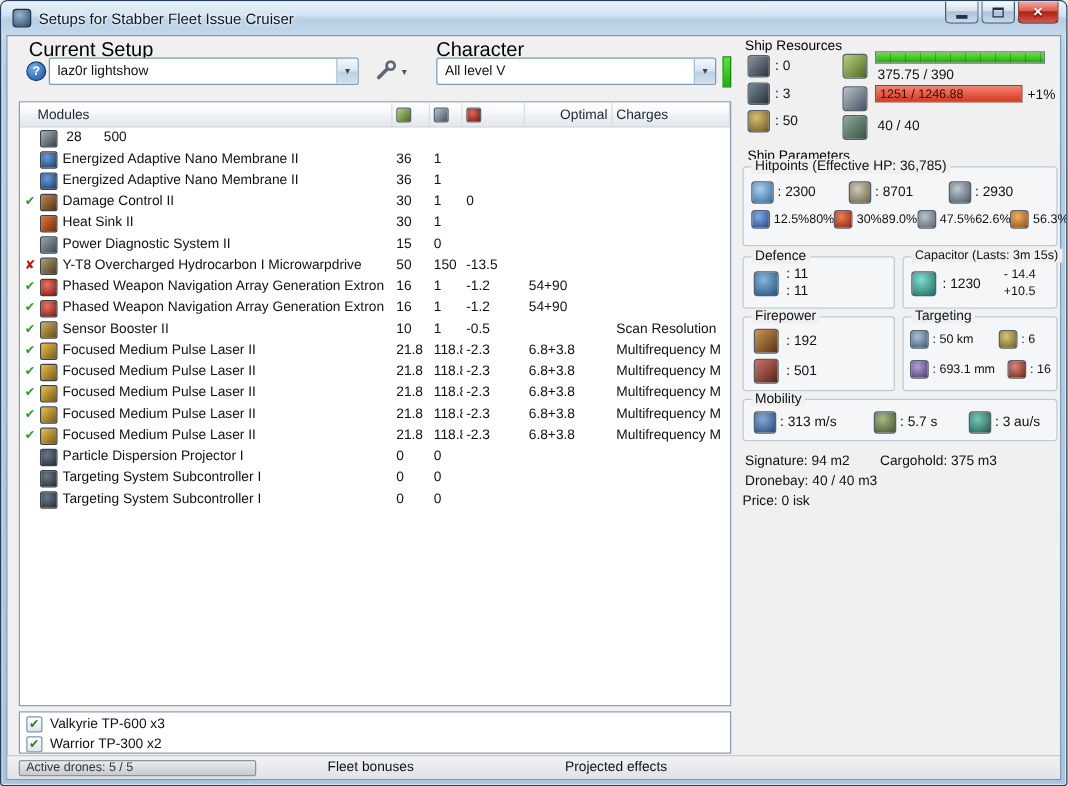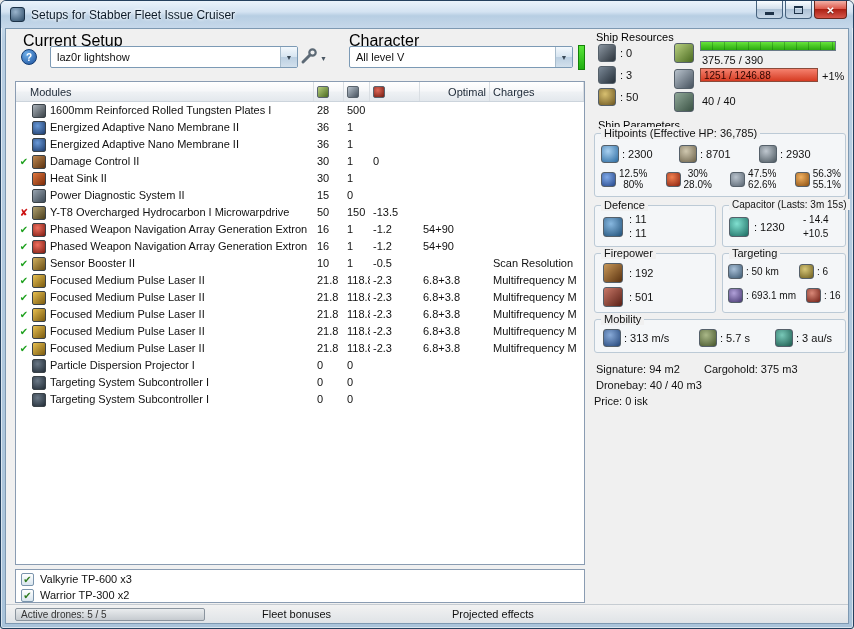"Ship Resources" .right-panel { text-align: center -> none }
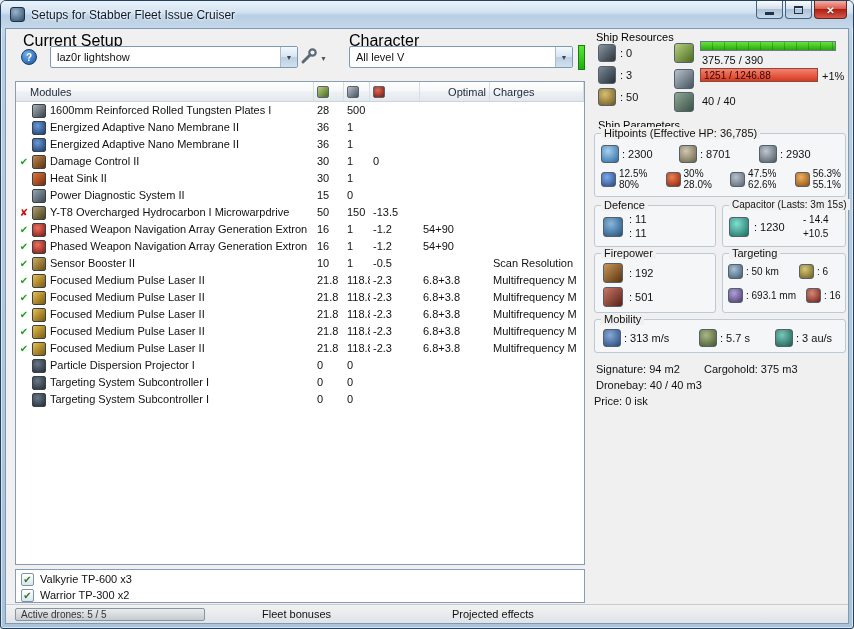"laz0r lightshow" div.combo { left: 44px -> 33px }
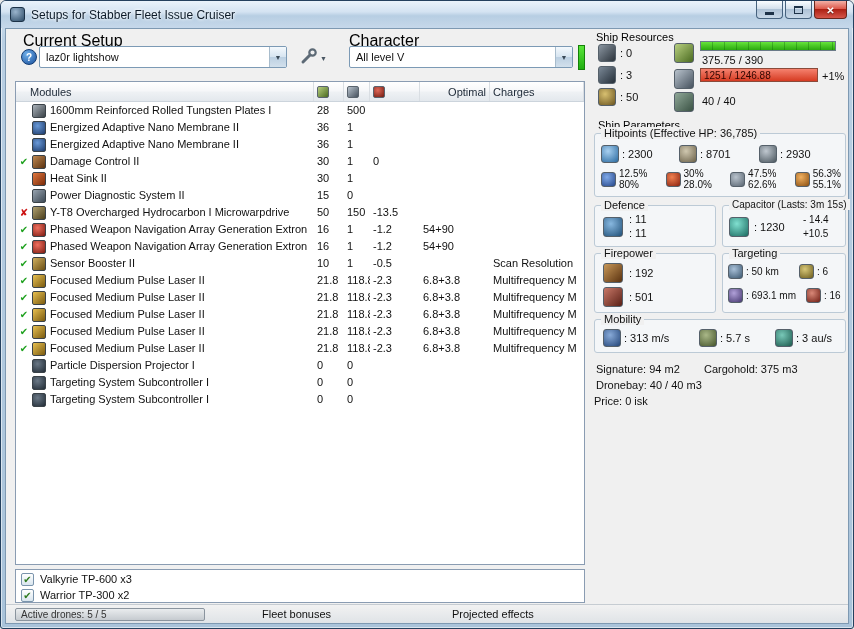"1600mm Reinforced Rolled Tungsten Plates" span.cell { html: <span>1600mm Reinforced Rolled Tungsten Plates I</span> -> none }
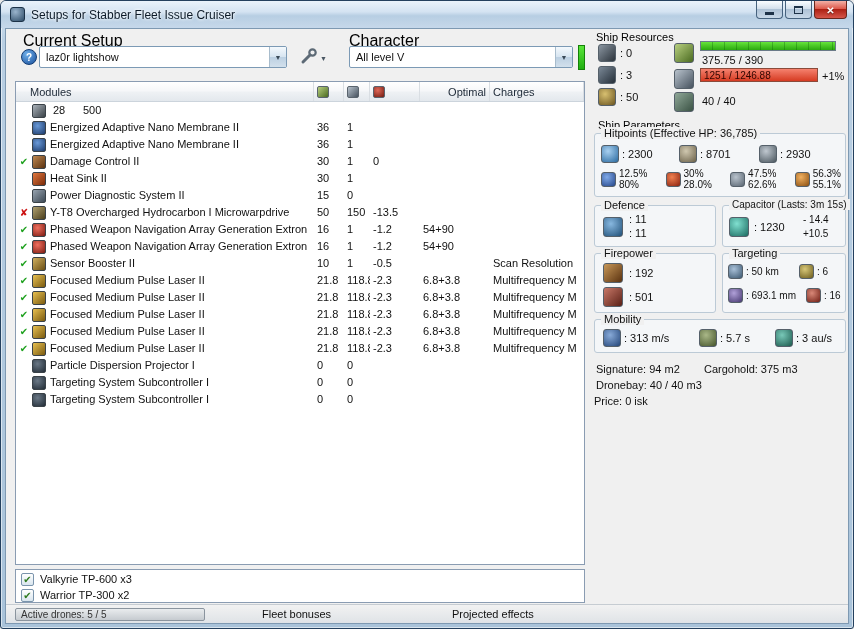"12.5%" .rcol { flex-direction: column -> row }
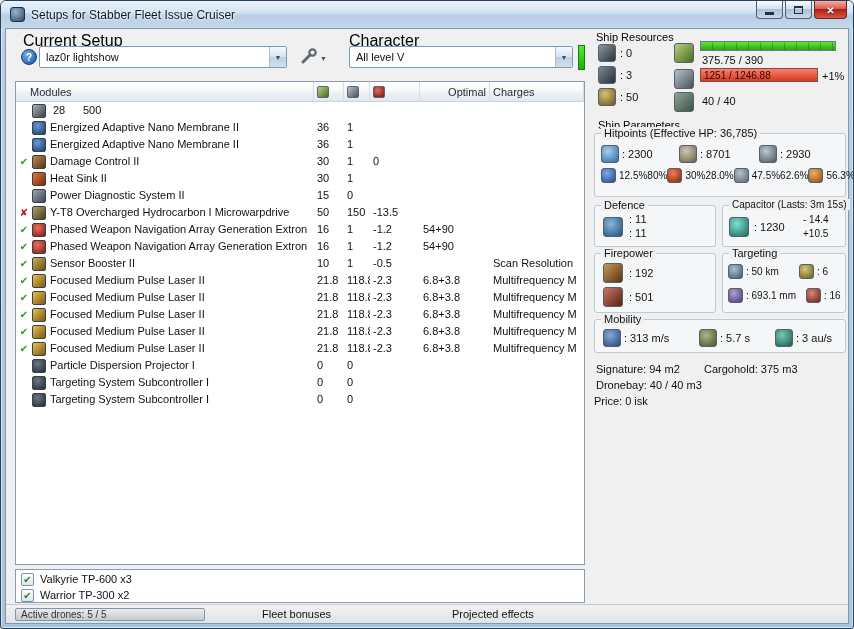"28.0%" span.rv { text: 28.0% -> 89.0% }
